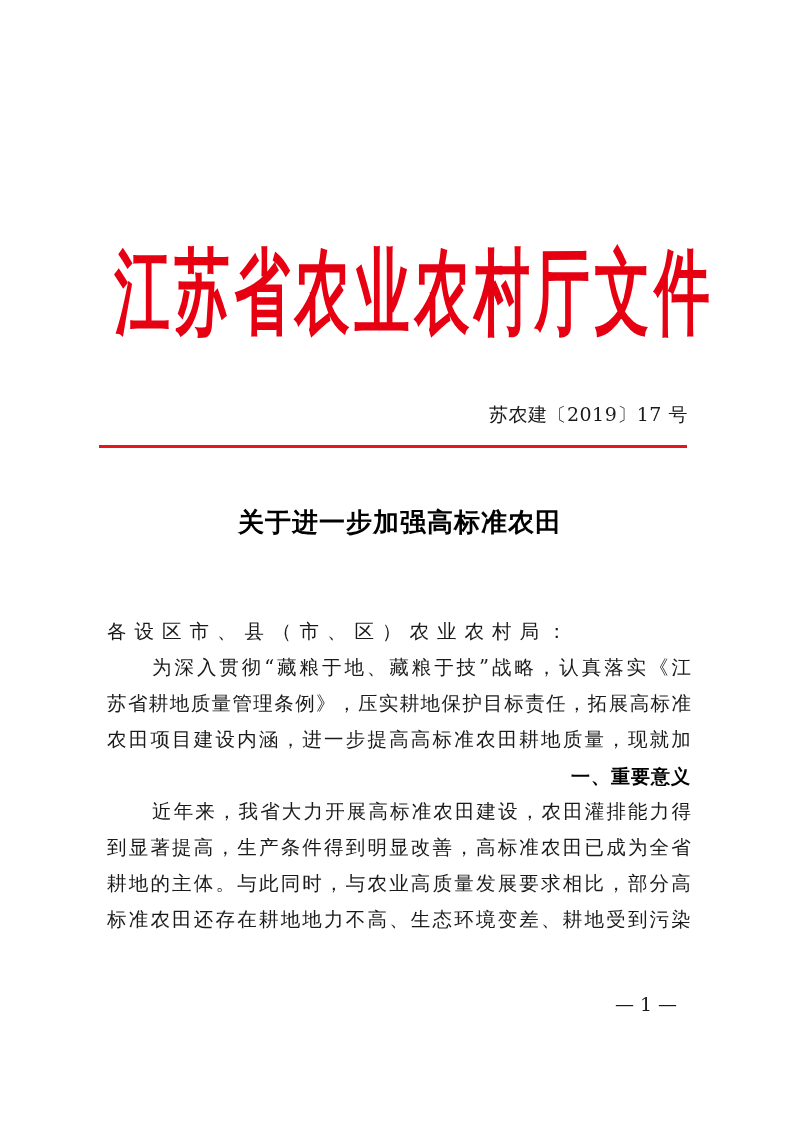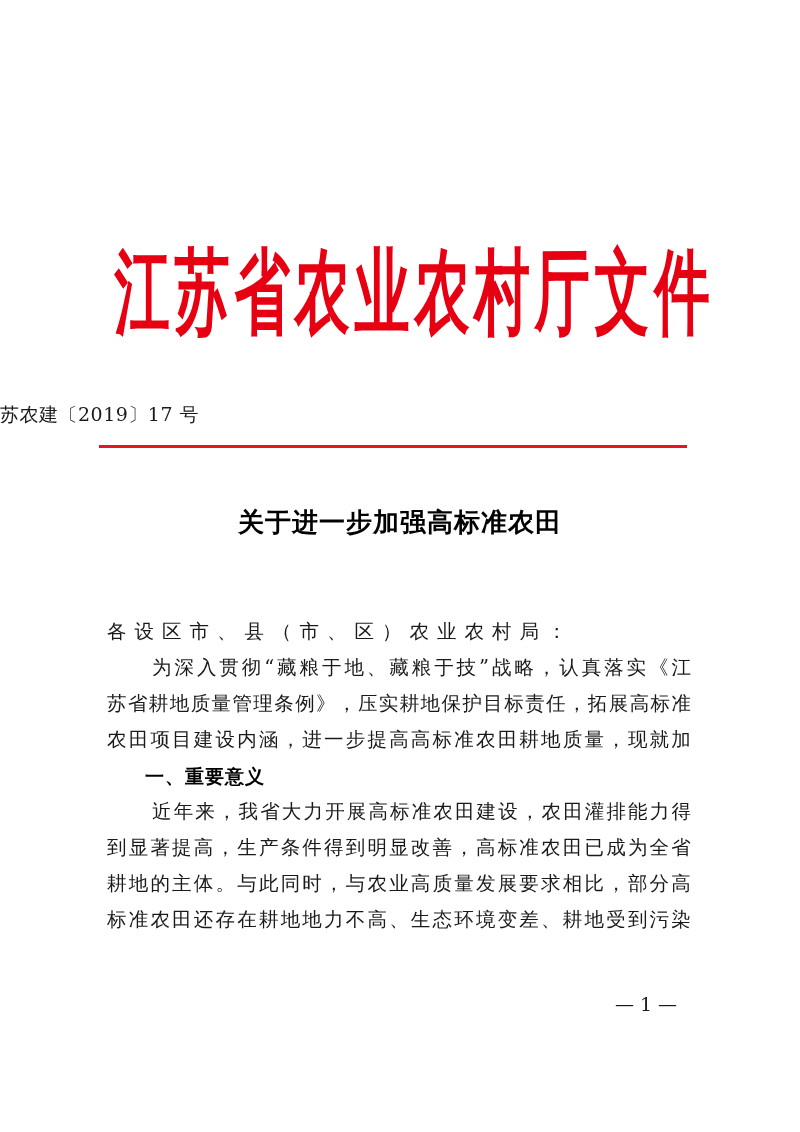"苏农建〔2019〕17 号" .doc-number { text-align: left -> right }
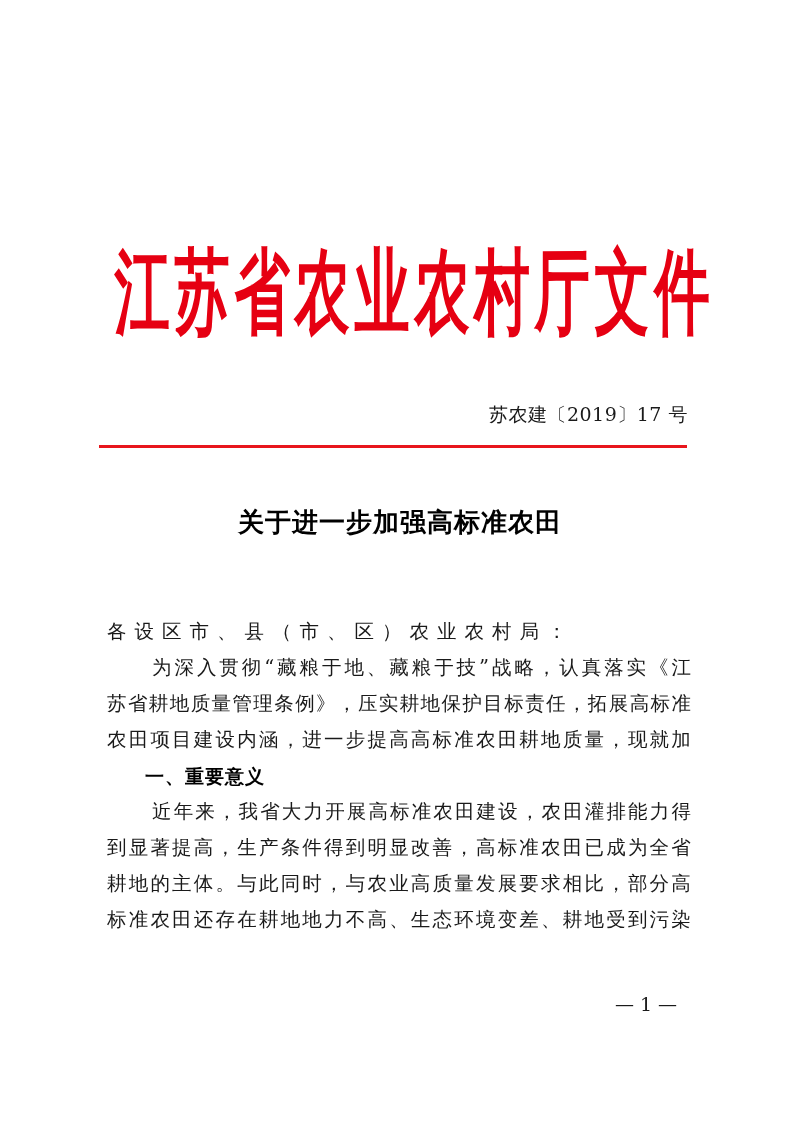"一、重要意义" .heading { text-align: none -> right }
